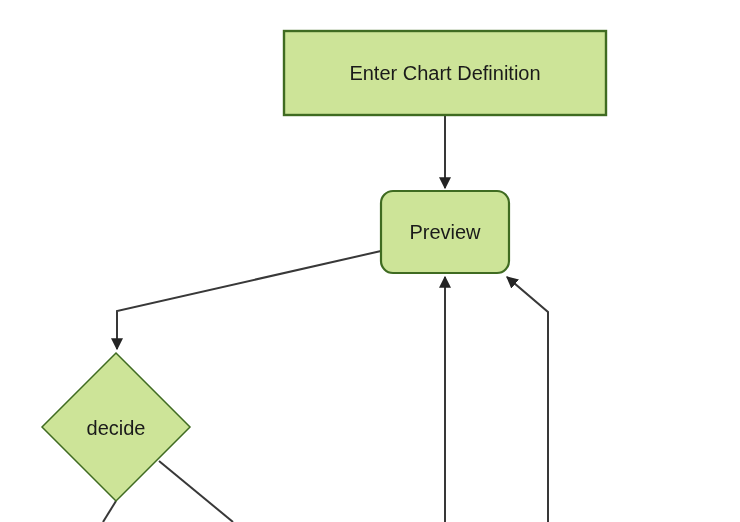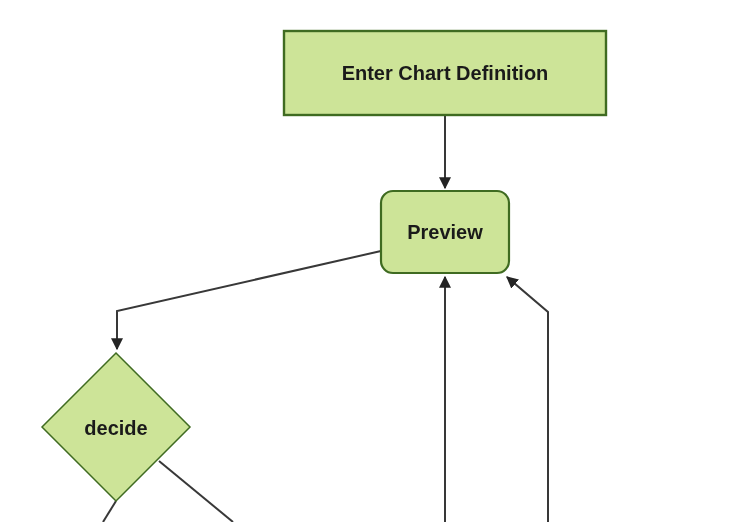"Enter Chart Definition" .diagram-container { font-weight: bold -> none }
